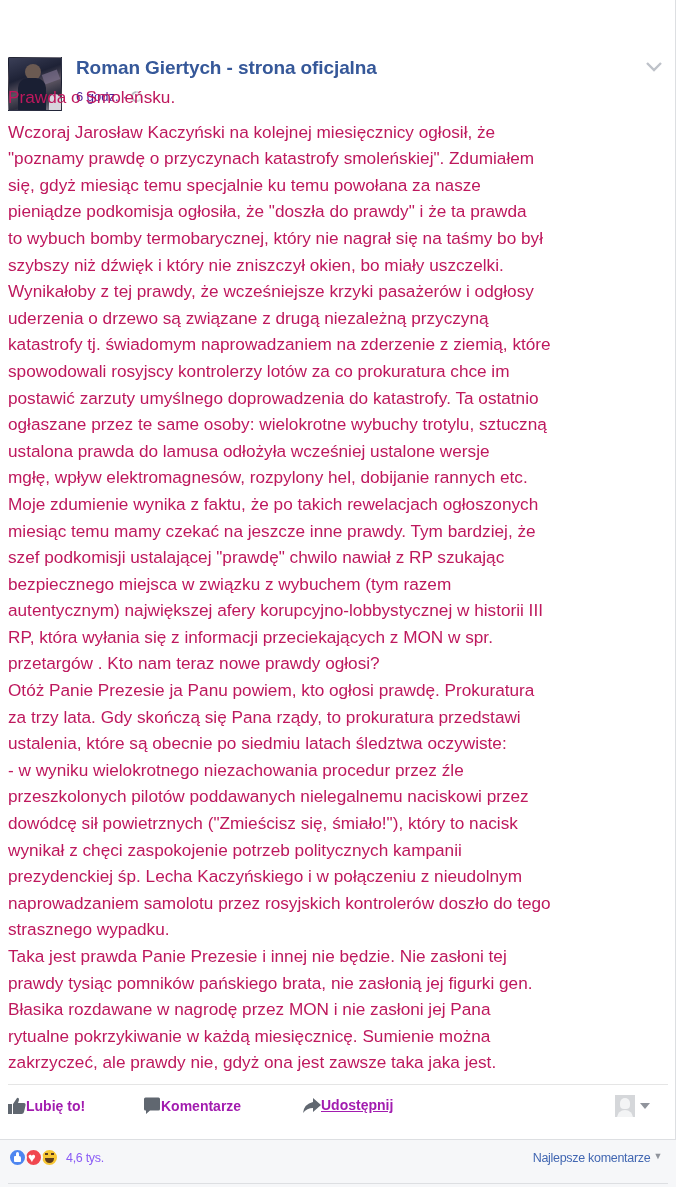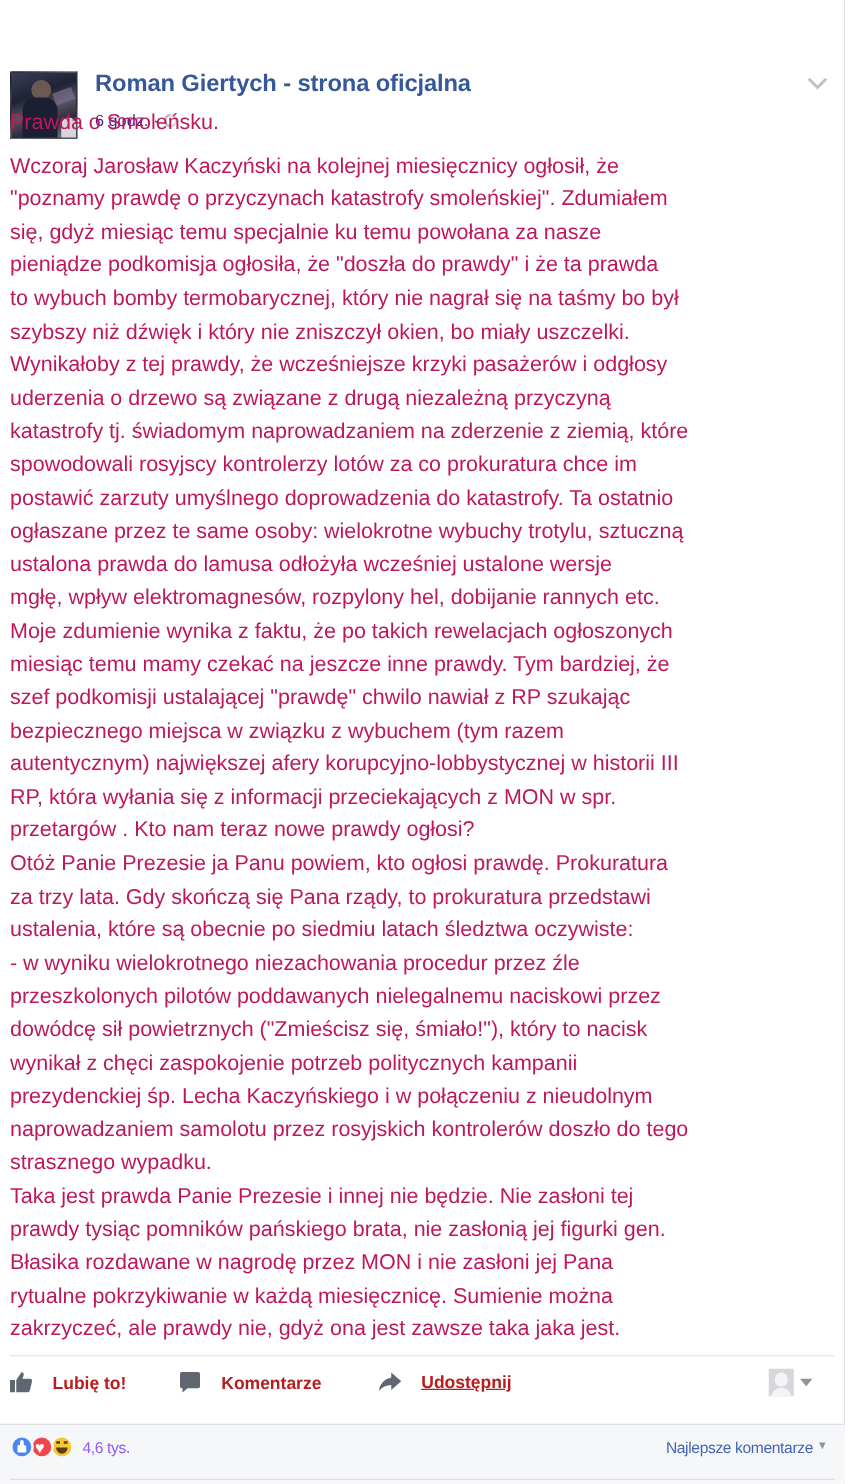"Lubię to!" .action { color: #b91c1c -> #a21caf; gap: 16px -> 0 }
